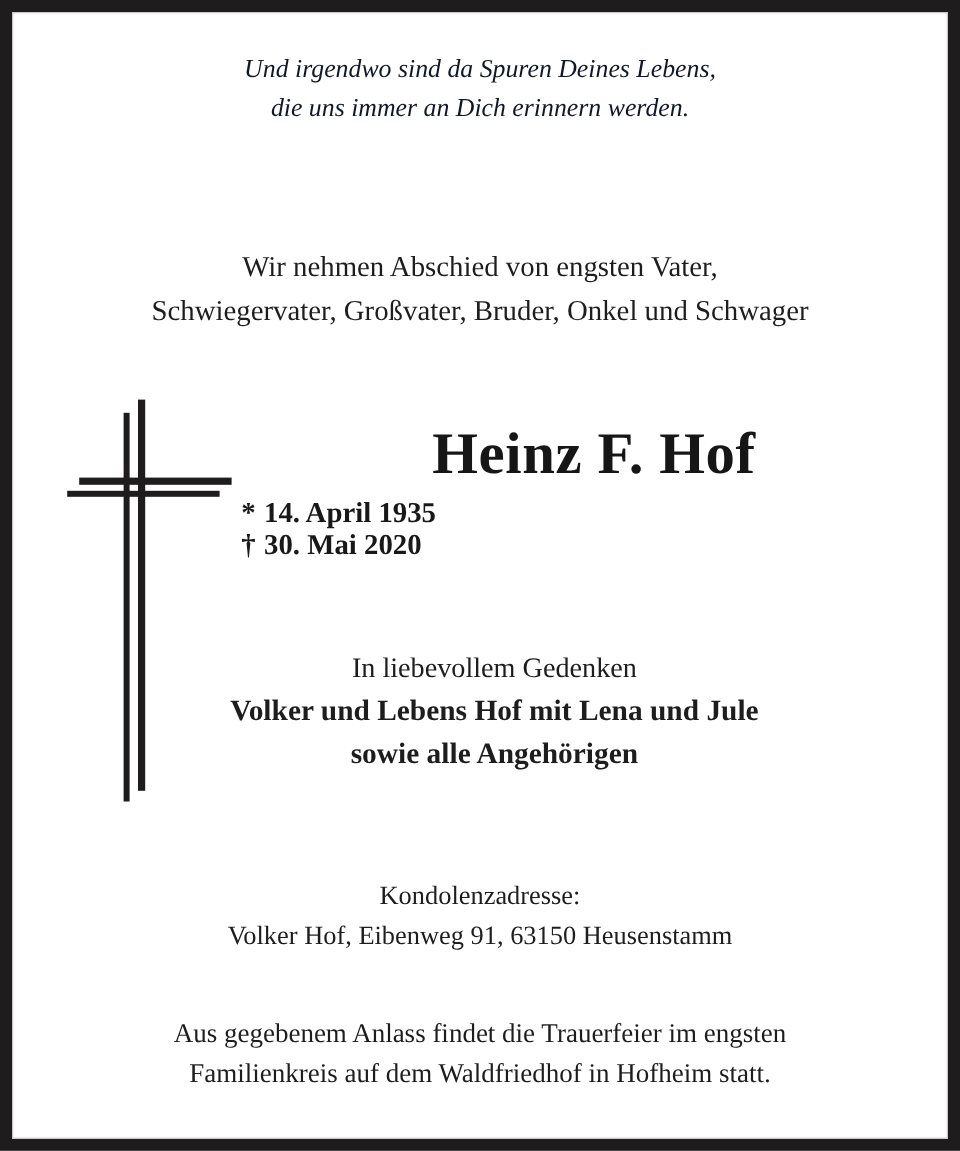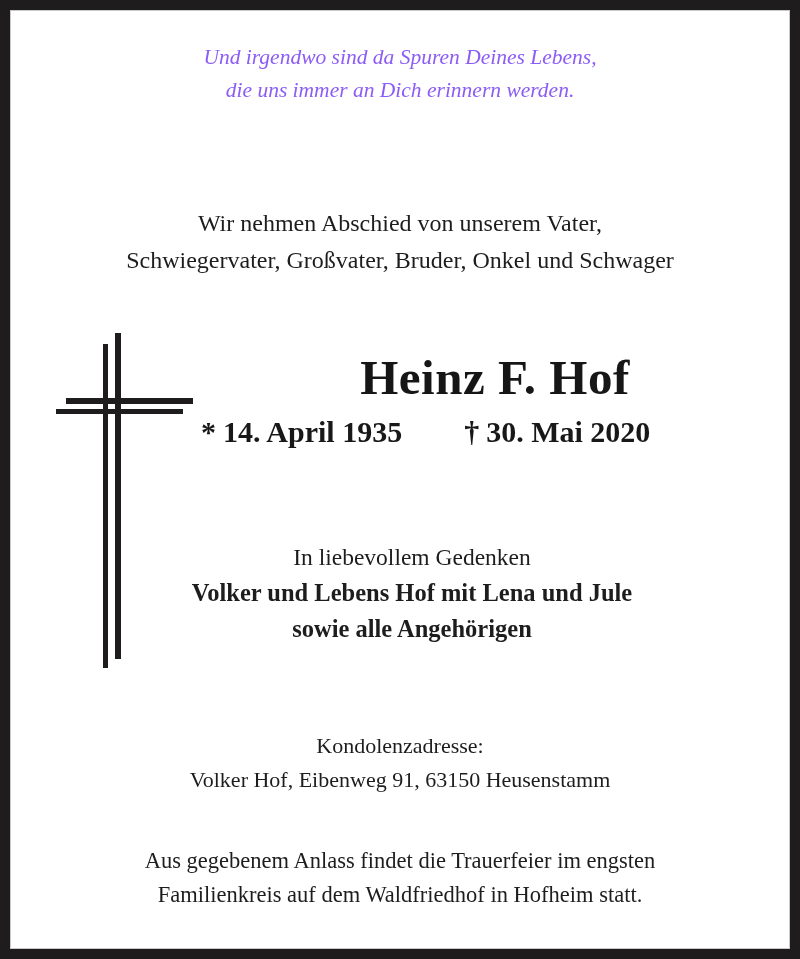"Und irgendwo sind da Spuren" .quote { color: #8b5cf6 -> #0f172a }
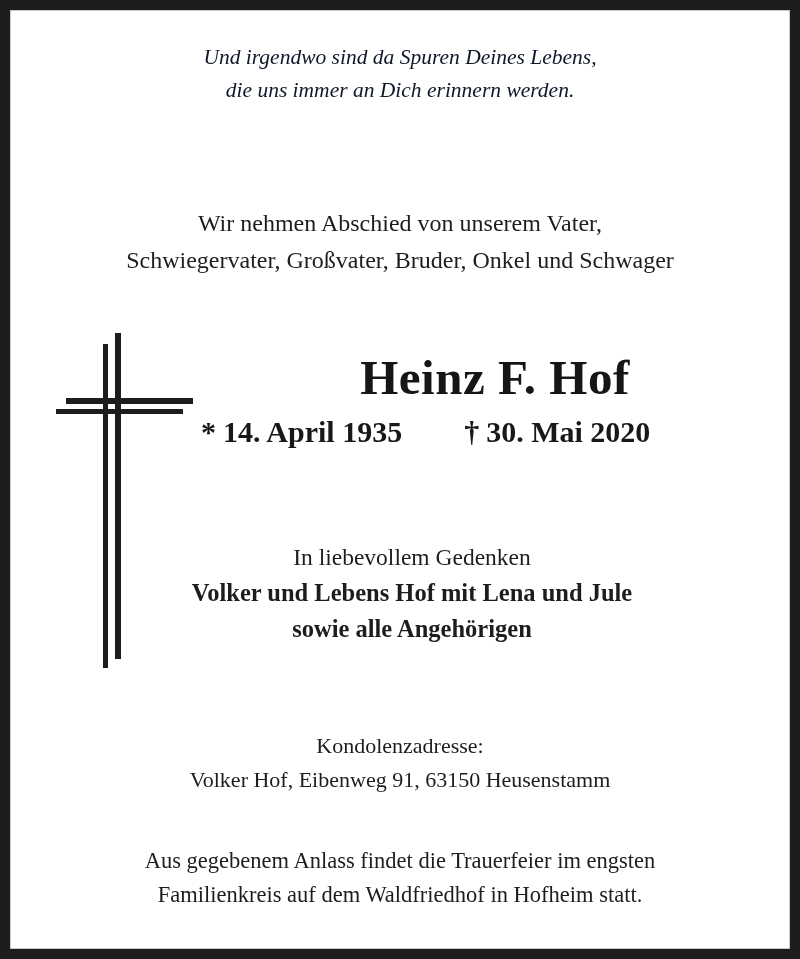"Wir nehmen Abschied von unserem" span.line { text: unserem -> engsten }
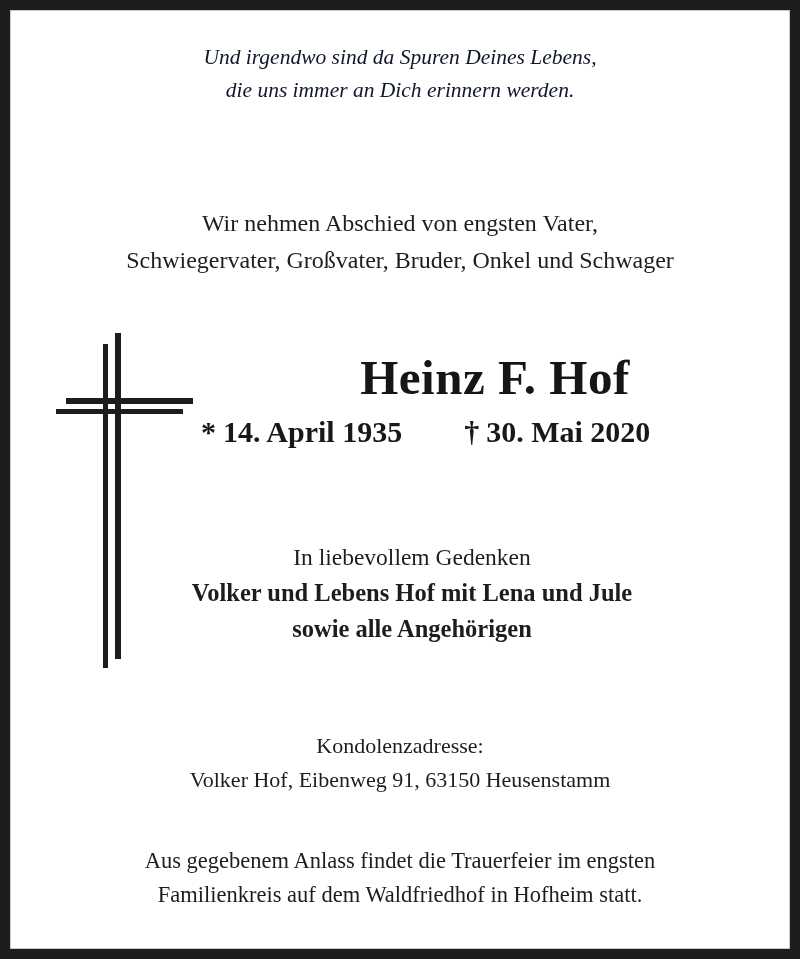"* 14. April 1935" .dates-row { flex-direction: none -> column; font-size: 30px -> 24px; justify-content: flex-start -> space-between }
